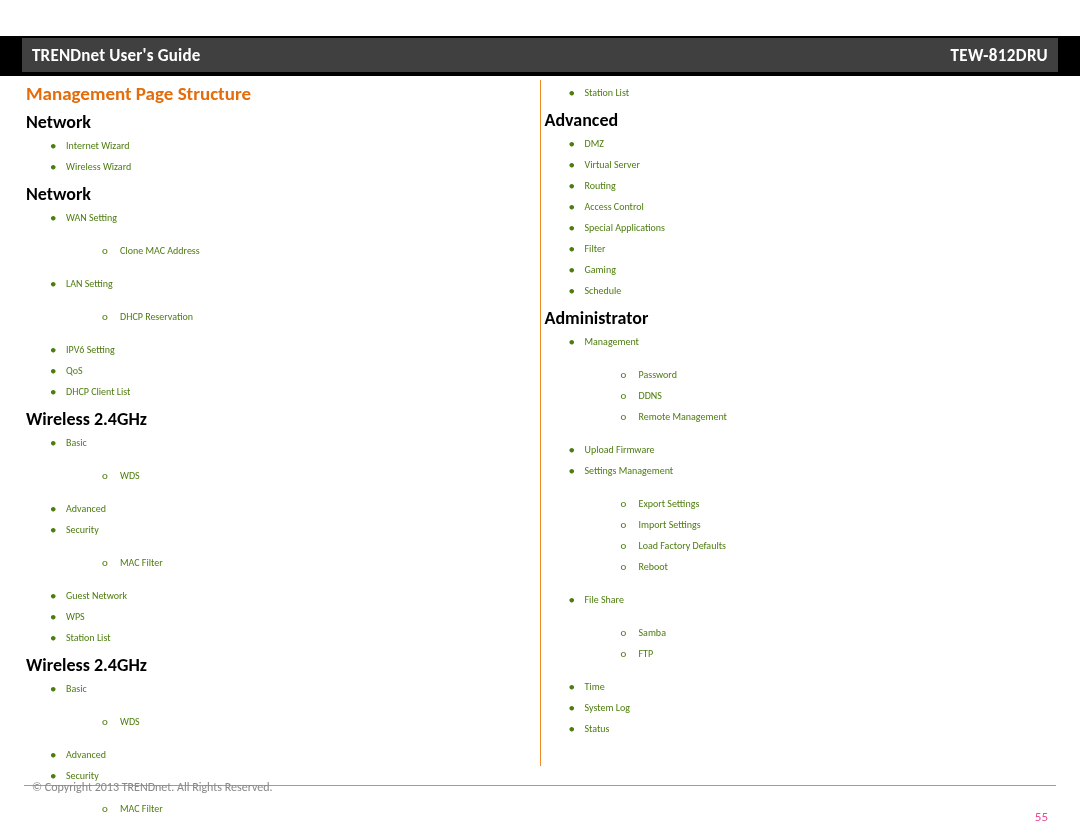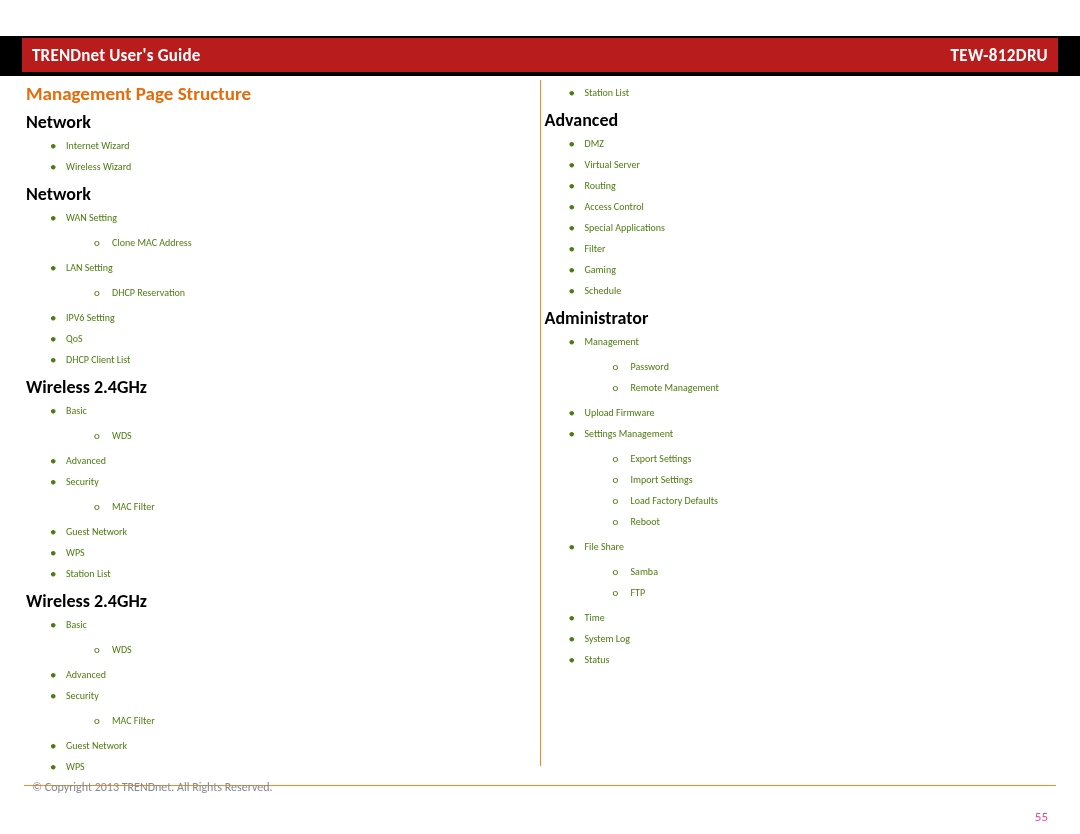"TRENDnet User's Guide" .header-bar { background: #b91c1c -> #404040 }
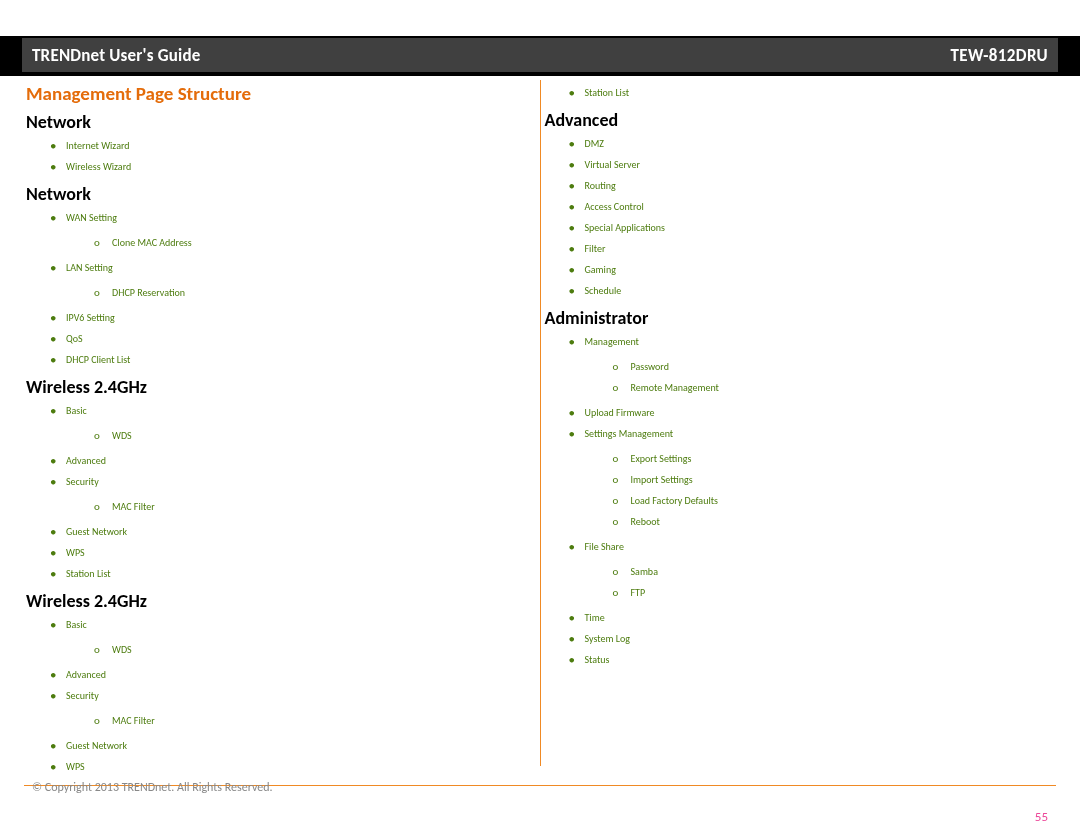"Clone MAC Address" ul.sub { margin: 4px -> 12px }
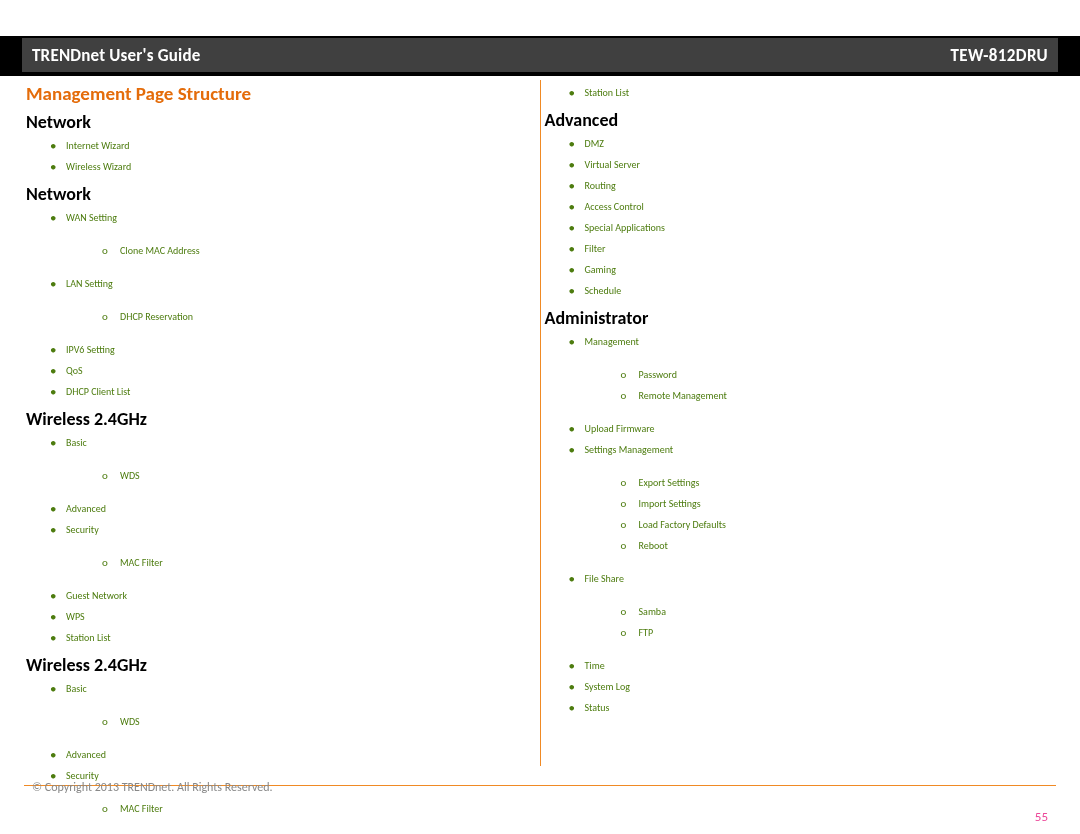"DDNS" li { html: none -> <li><span>DDNS</span></li> }
